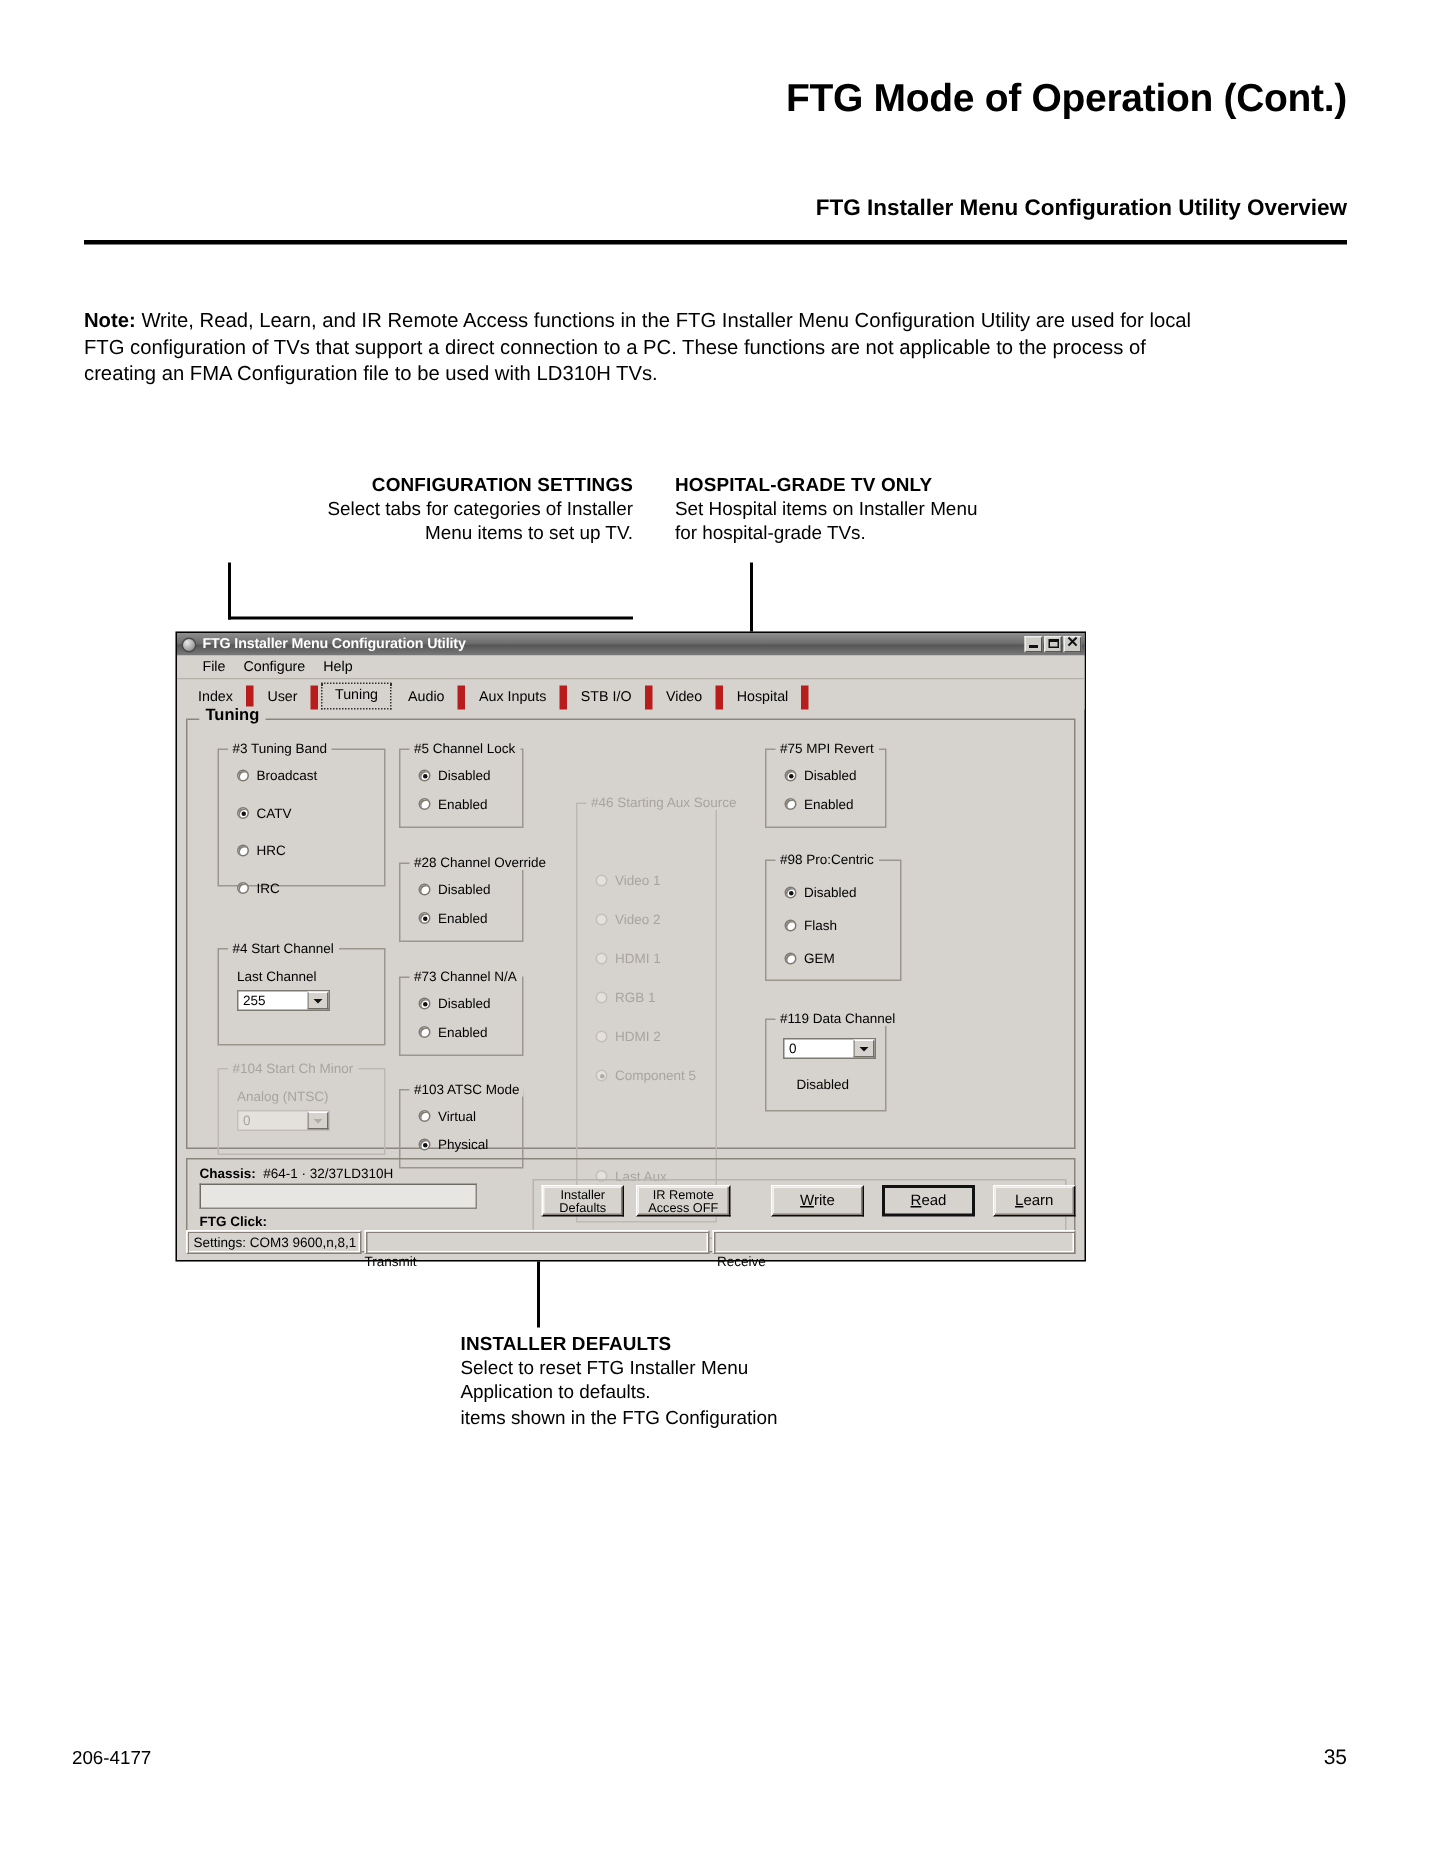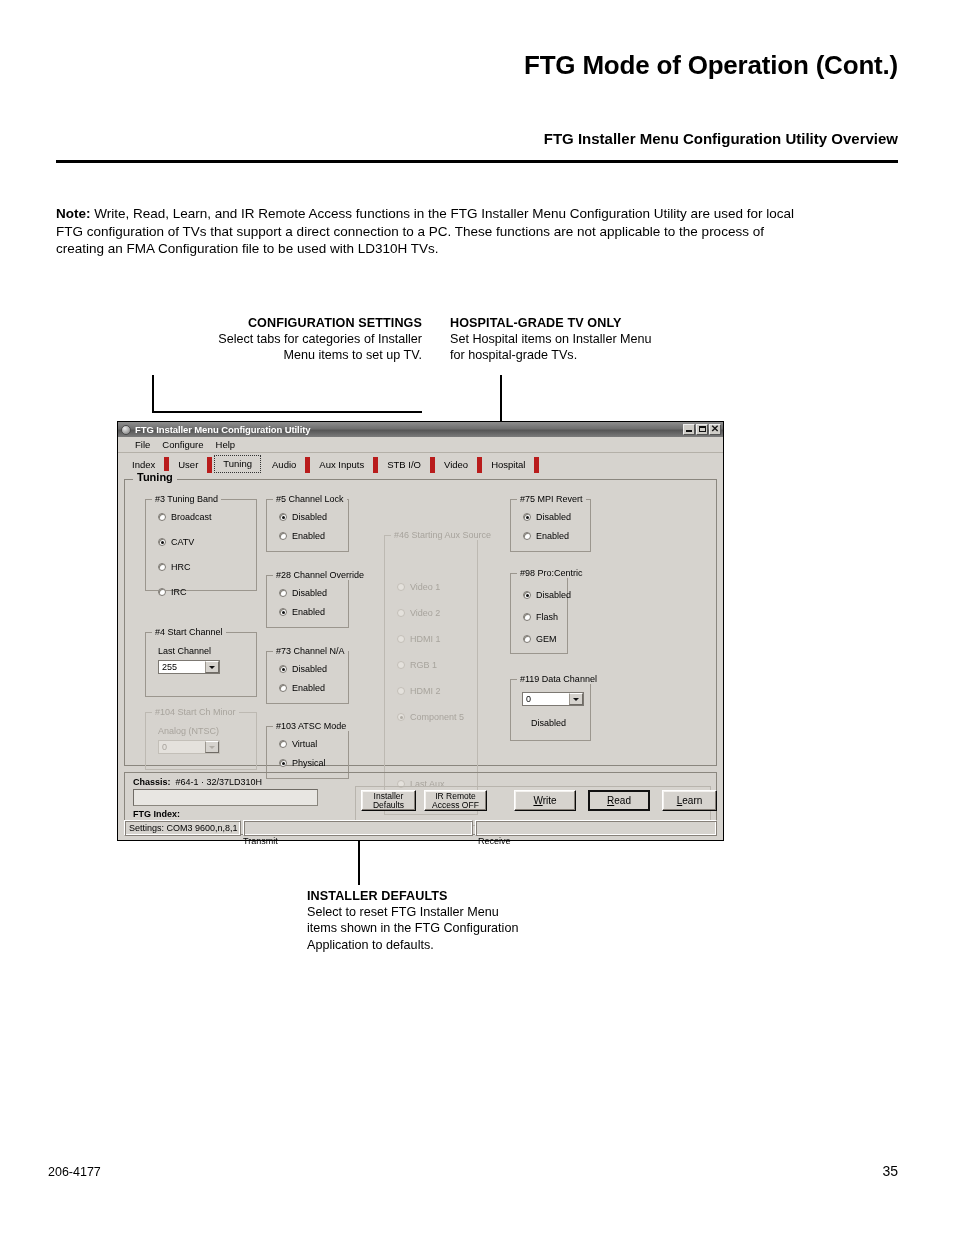"#98 Pro:Centric" div.gb { width: 58px -> 91px }
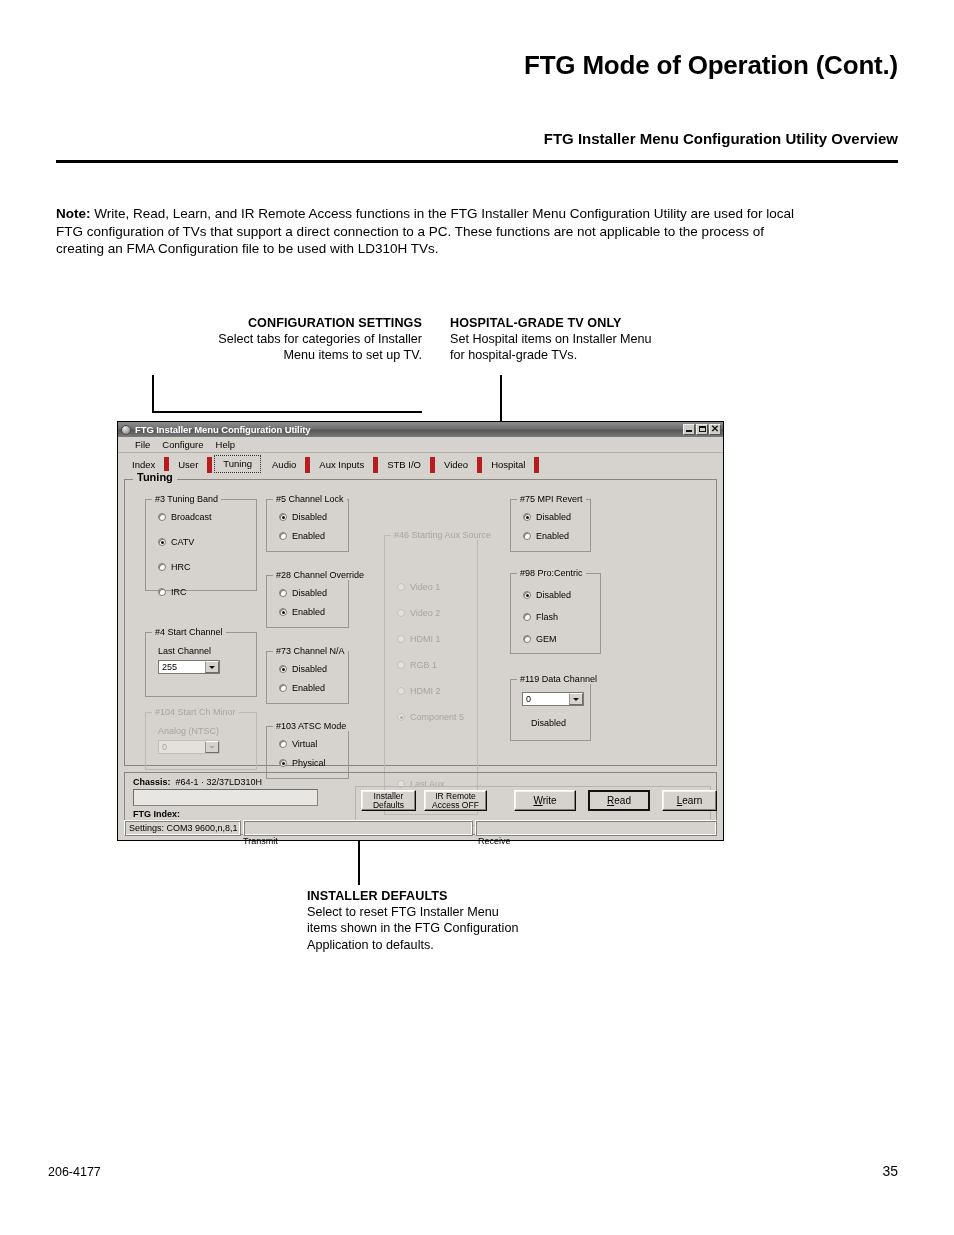"FTG Index:" div.ftglabel { text: Index -> Click }
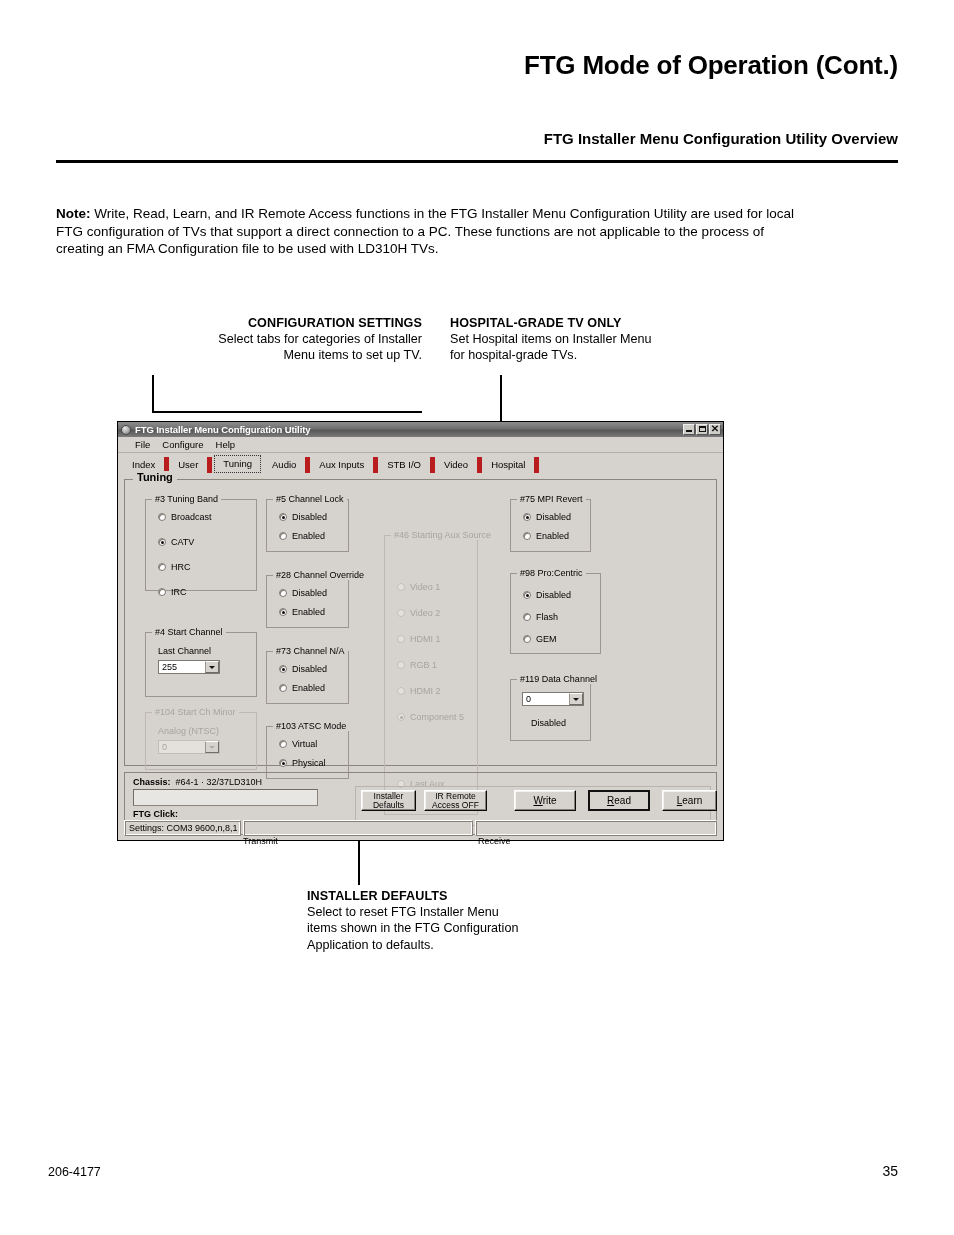"items shown in the FTG" div { order: before "Application to defaults." -> after "Application to defaults." }
